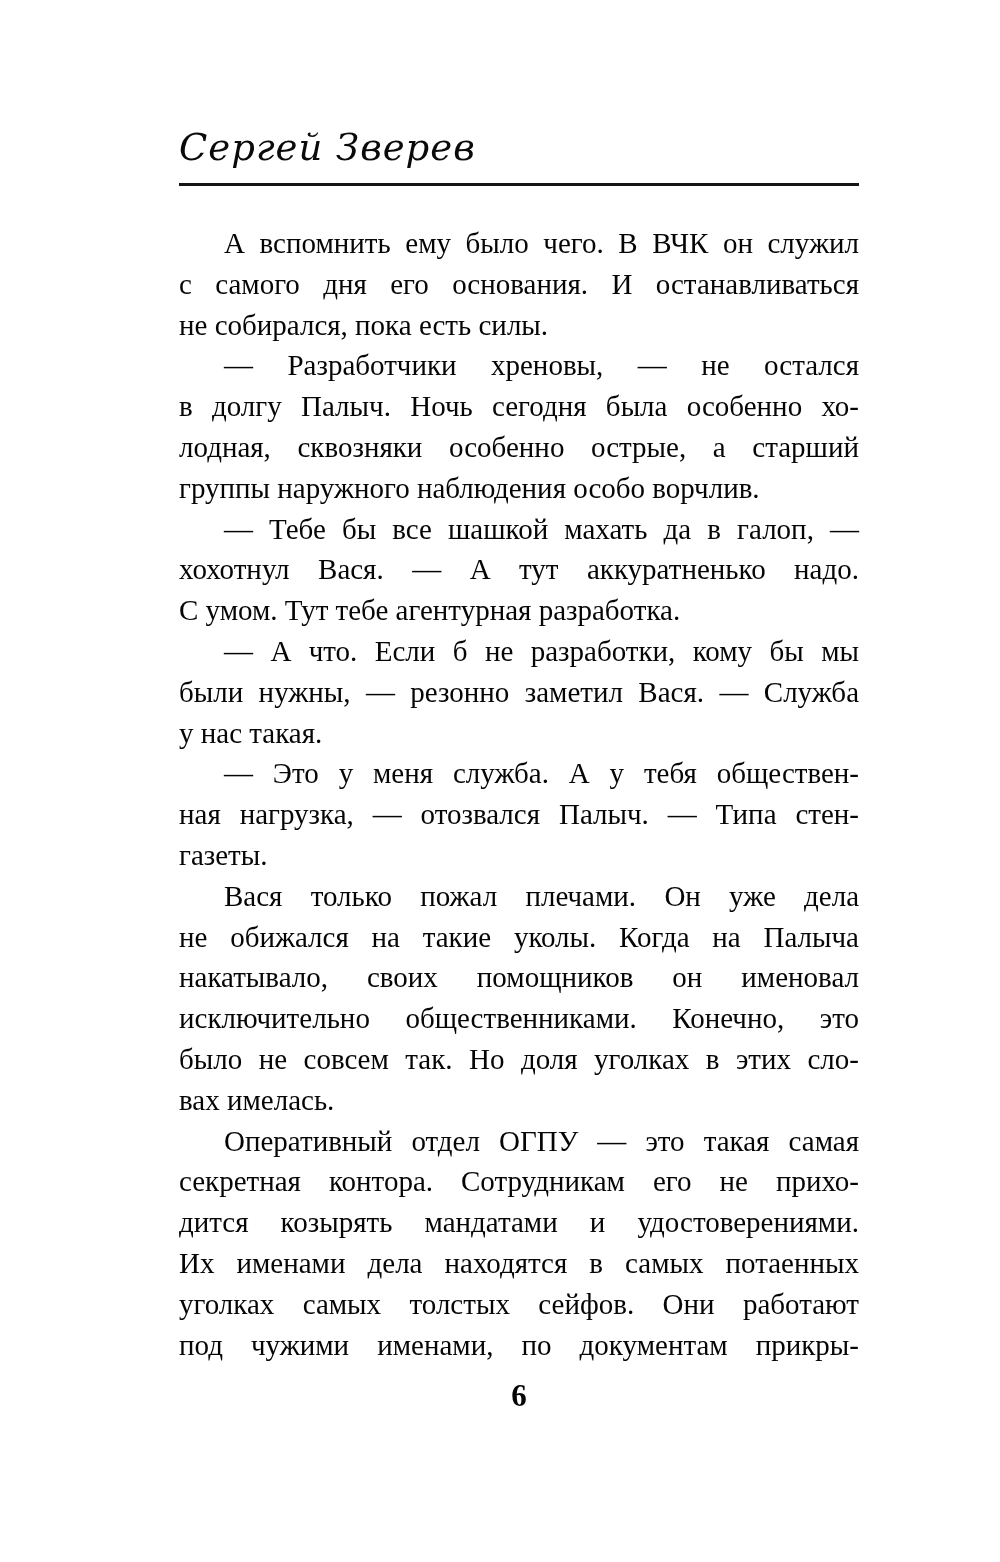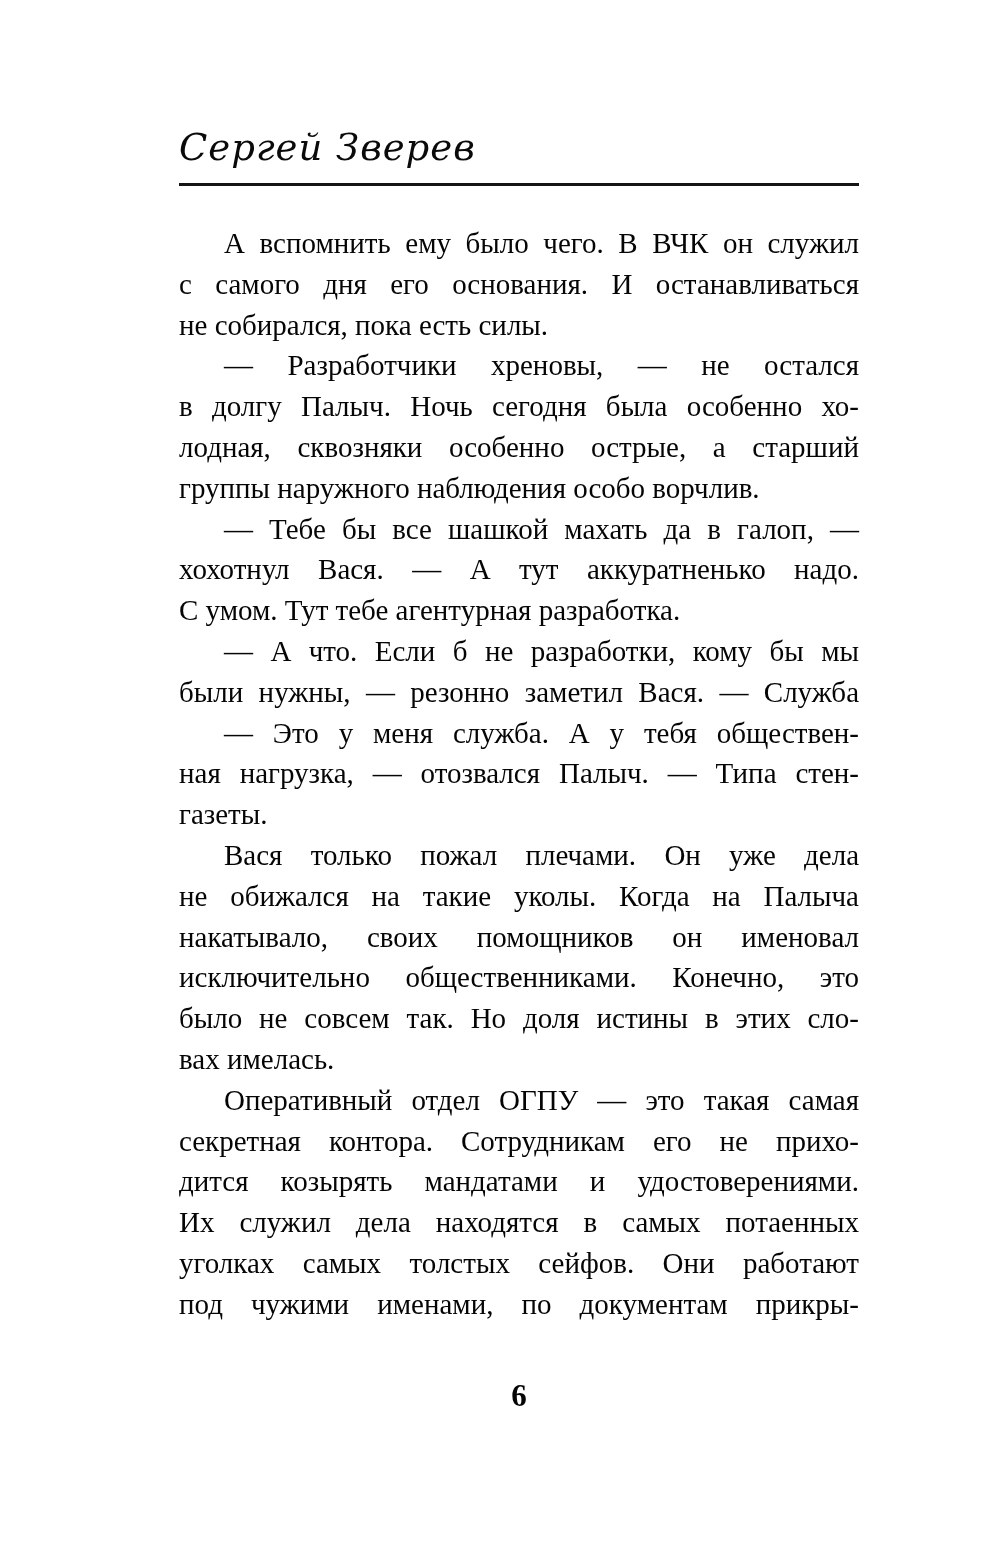"у нас такая." div.line { html: none -> <div>у нас такая.</div> }
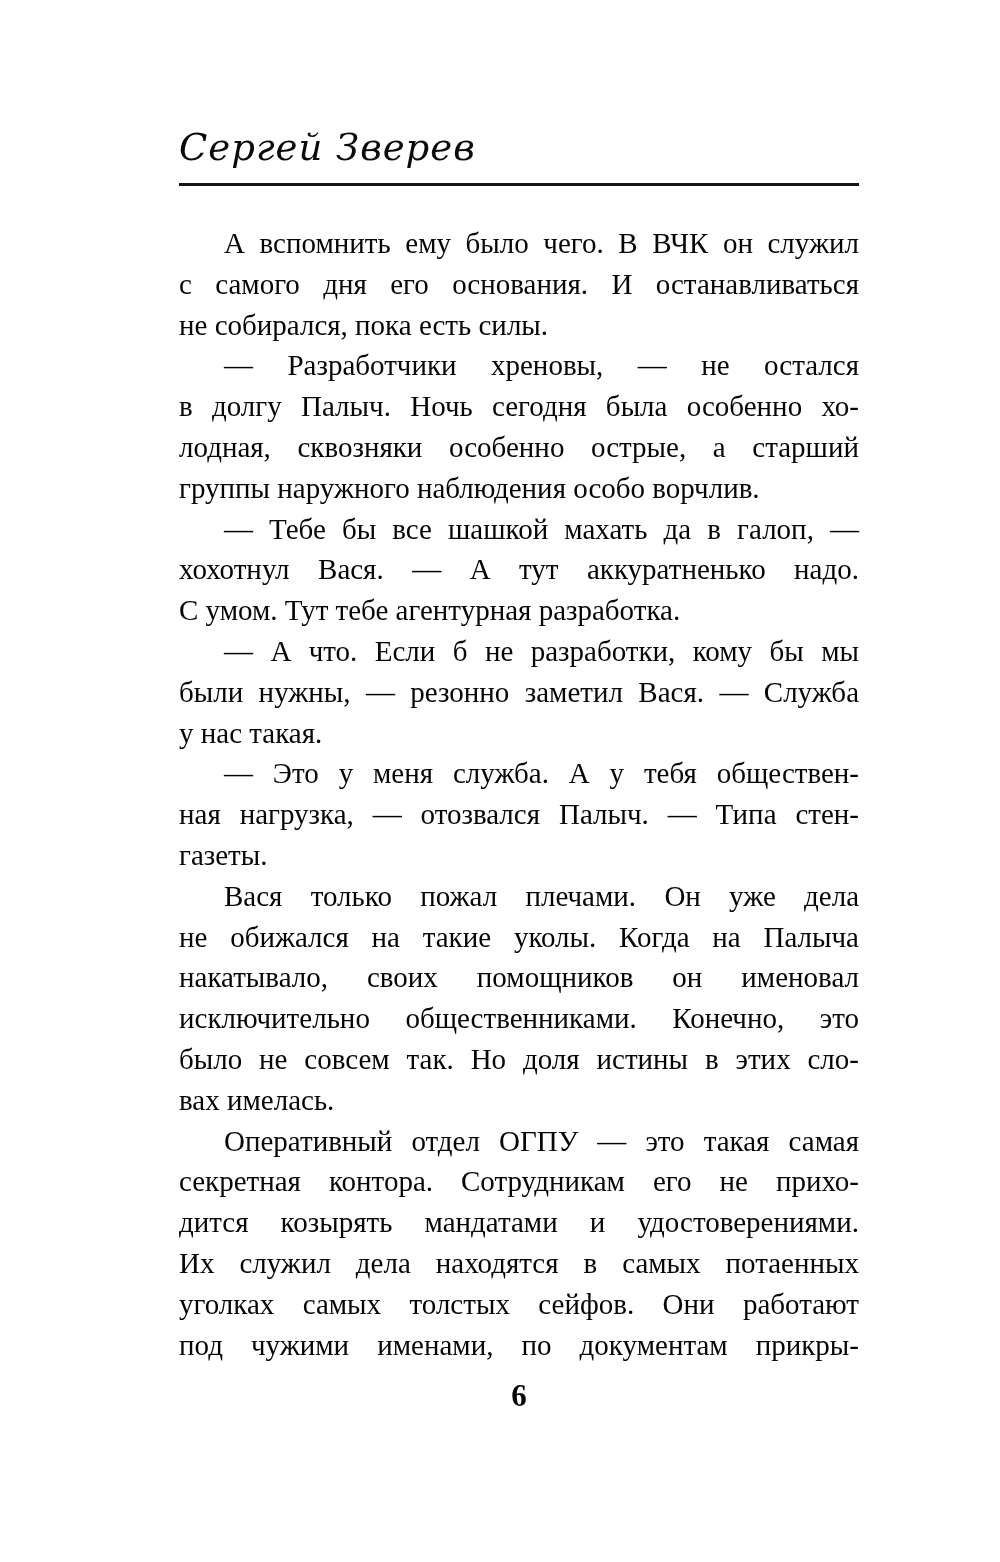"было не совсем так. Но" div.line { text: истины -> уголках }
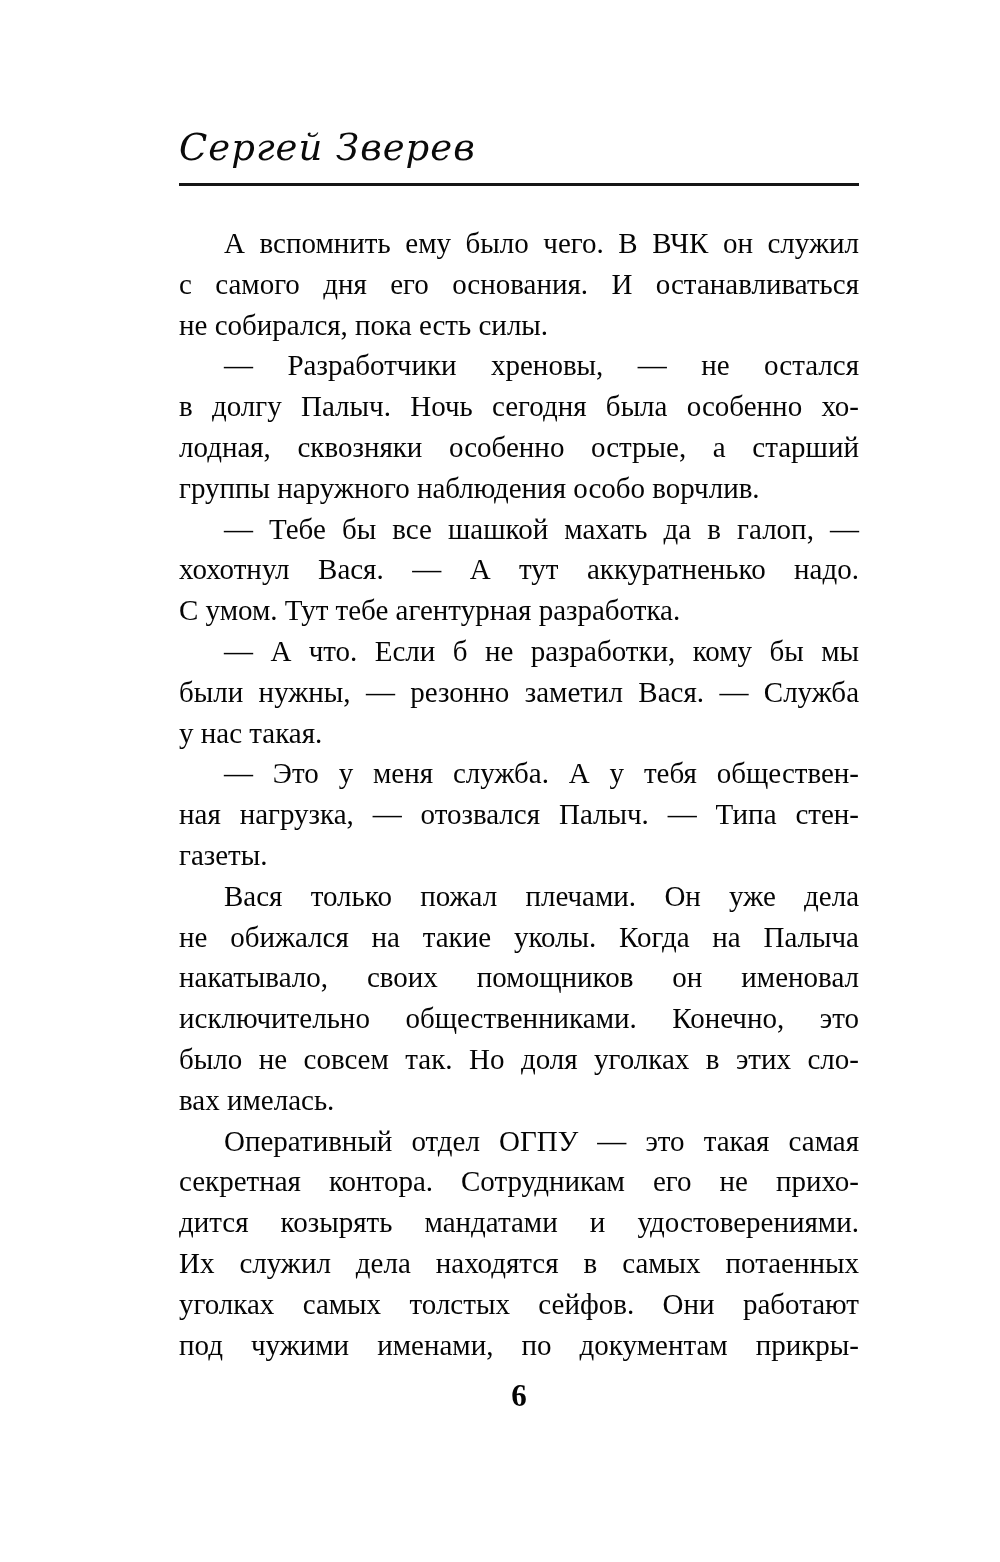"Их служил дела находятся в" div.line { text: служил -> именами }
